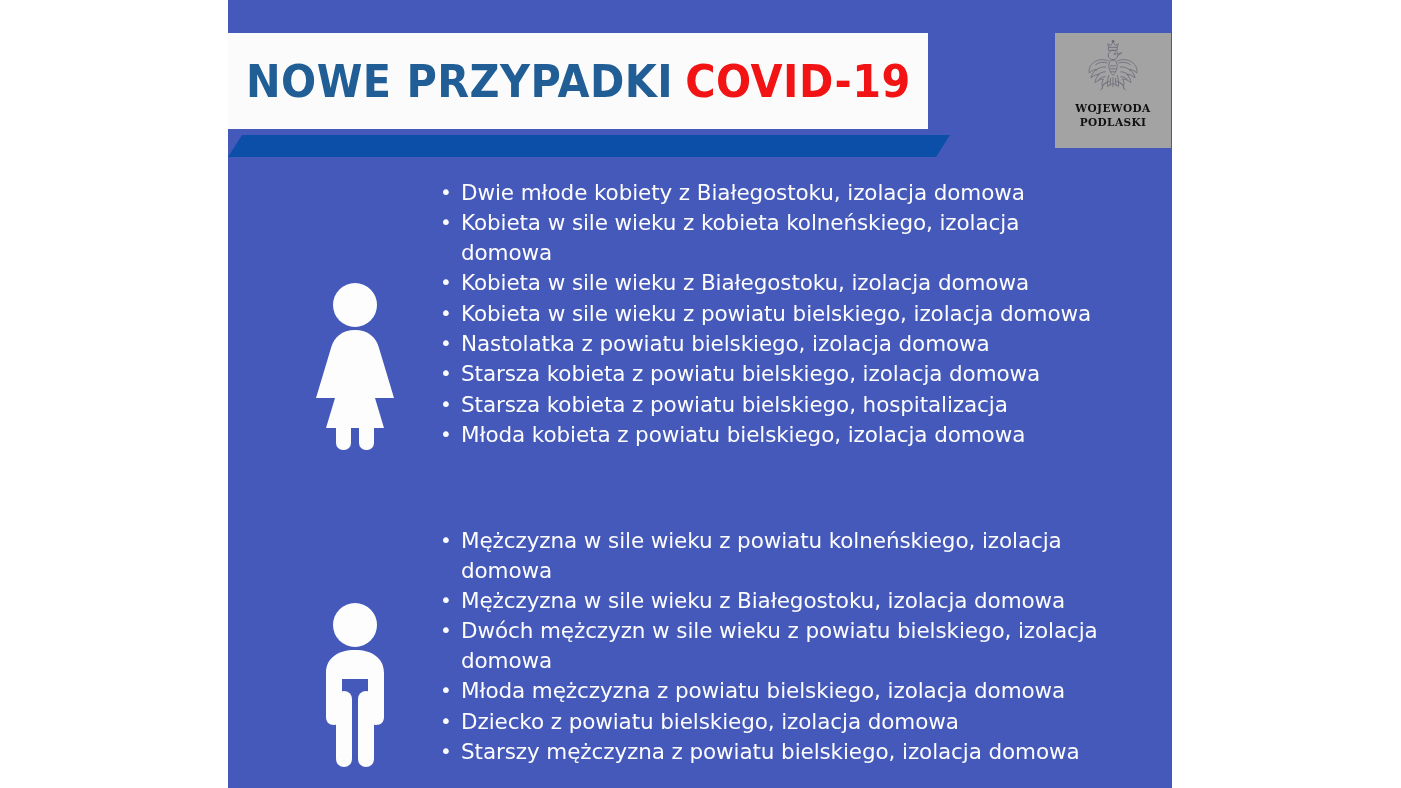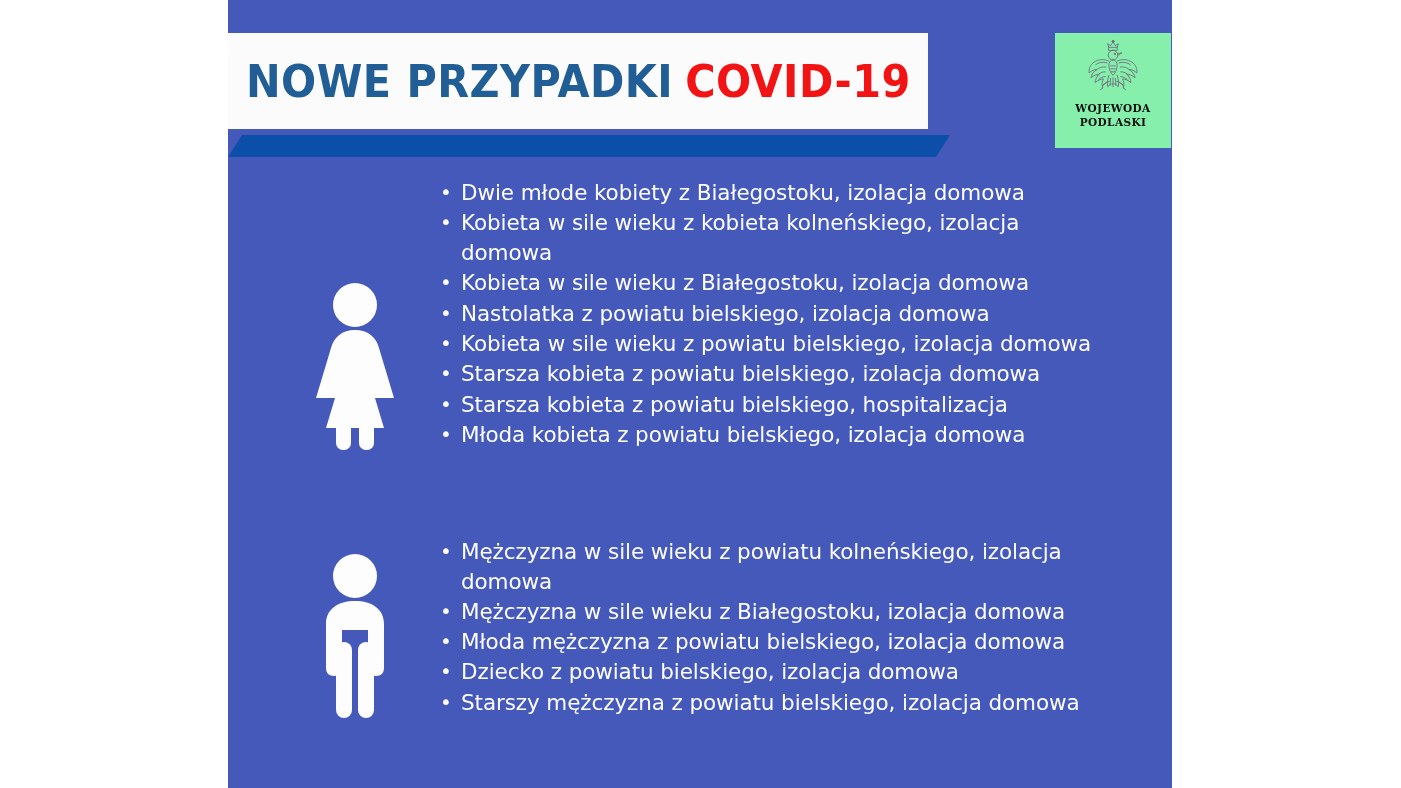"WOJEWODA" .logo-card { background: #86efac -> #a3a3a3 }
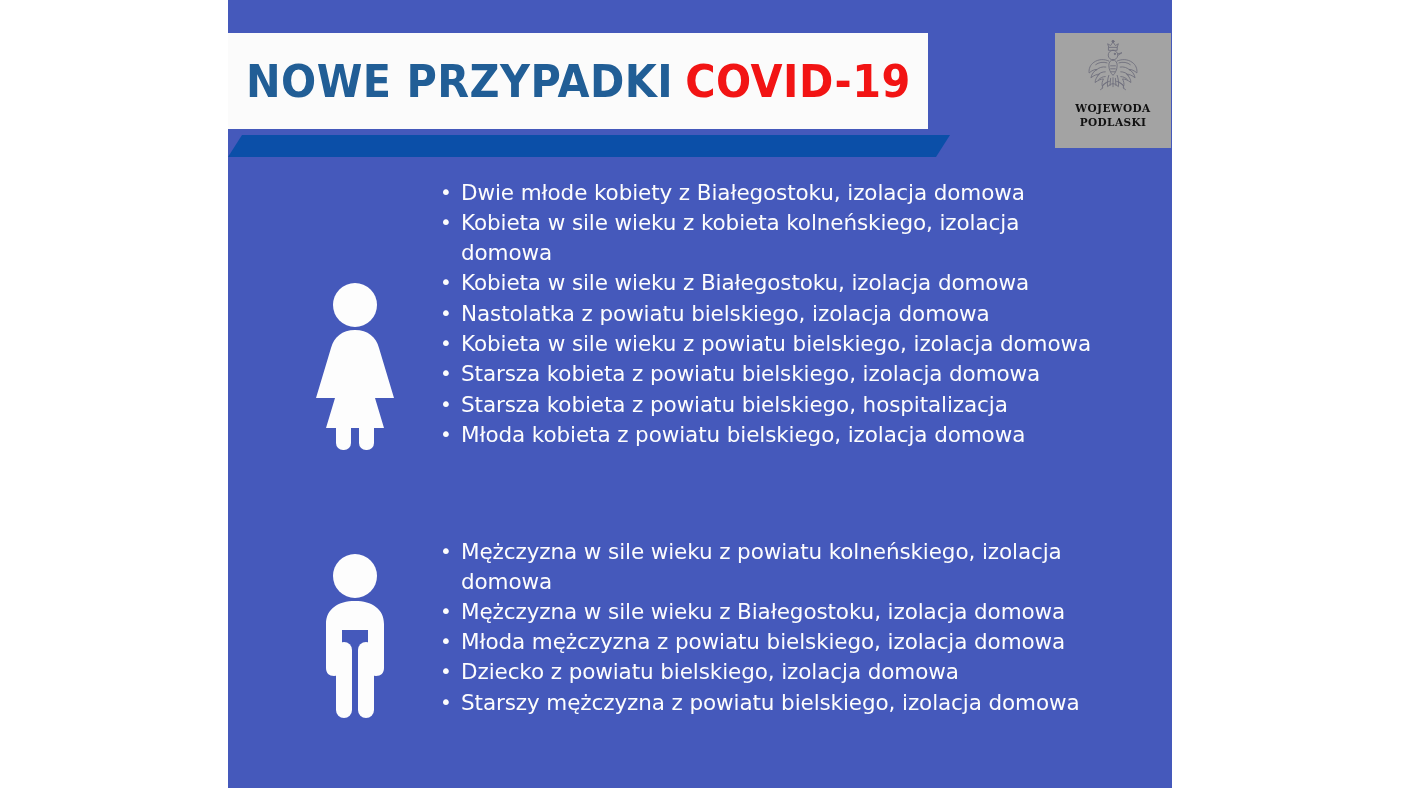"Nastolatka z powiatu bielskiego," li { order: before "Kobieta w sile wieku z powiatu bielskiego," -> after "Kobieta w sile wieku z powiatu bielskiego," }
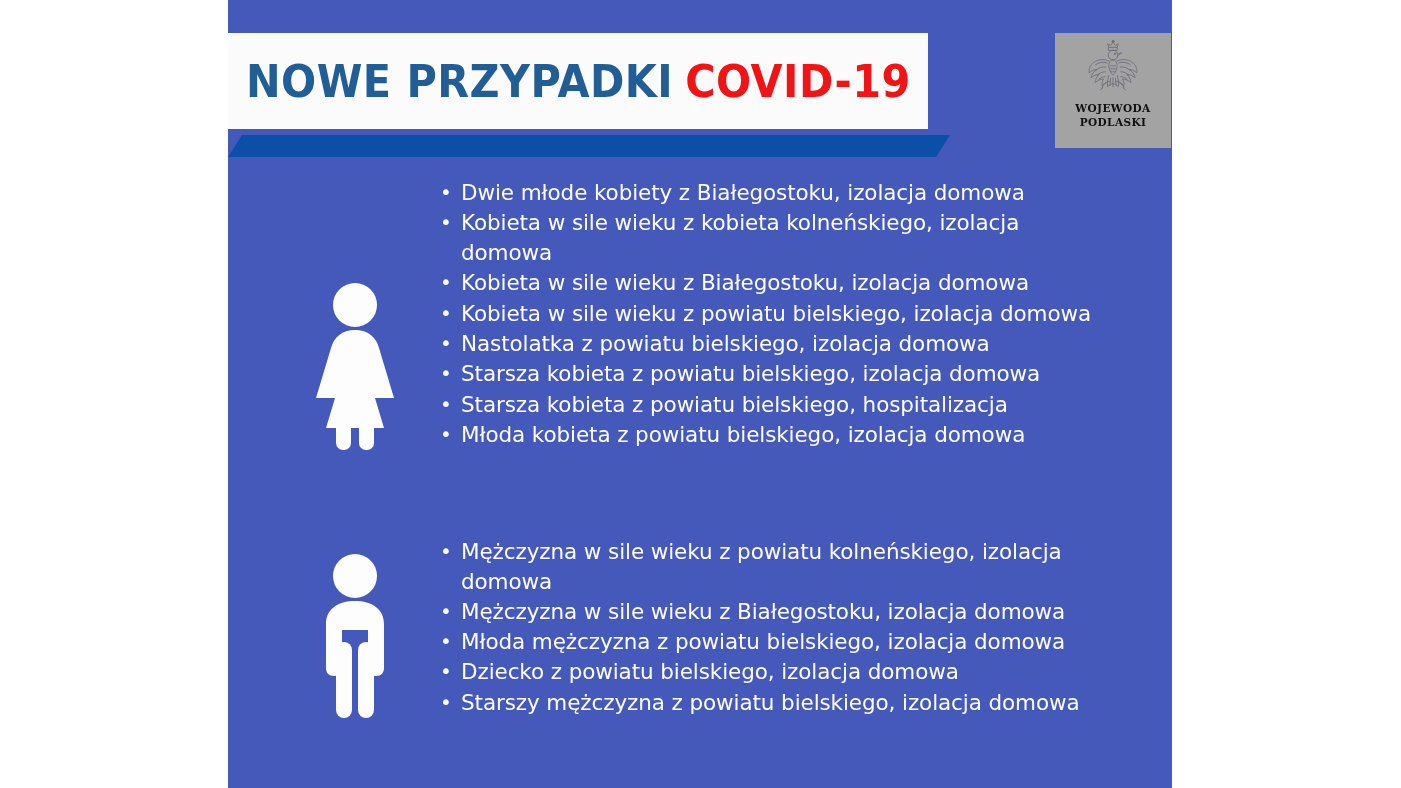"Dwóch mężczyzn w sile wieku" li { html: none -> <li>Dwóch mężczyzn w sile wieku z powiatu bielskiego, izolacja domowa</li> }
